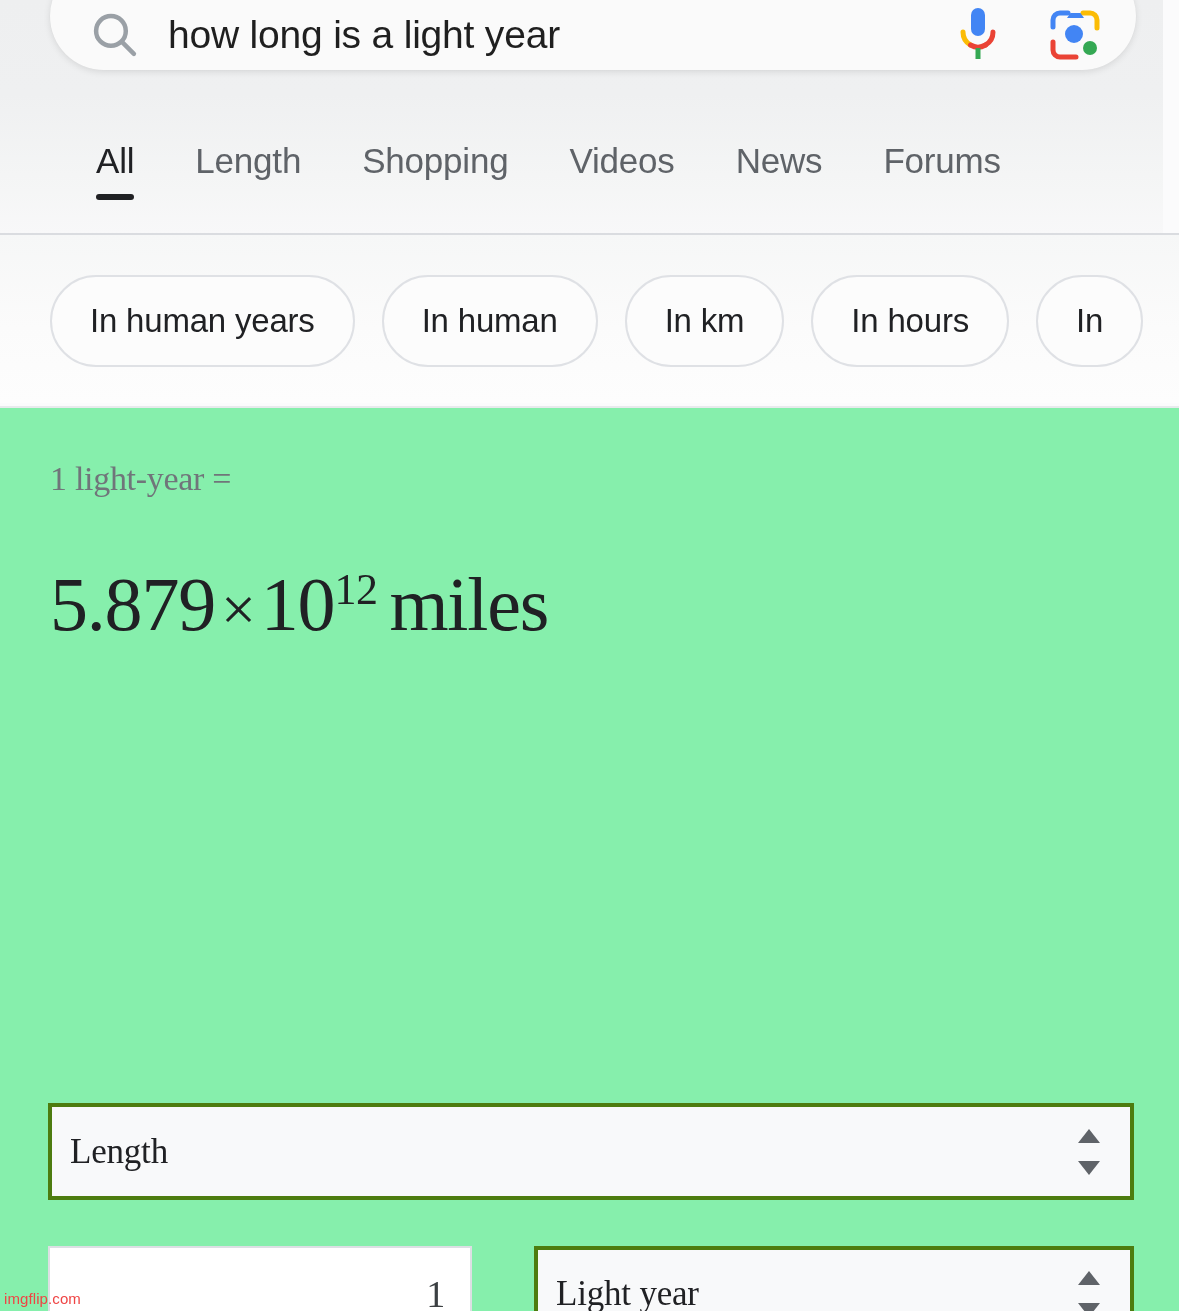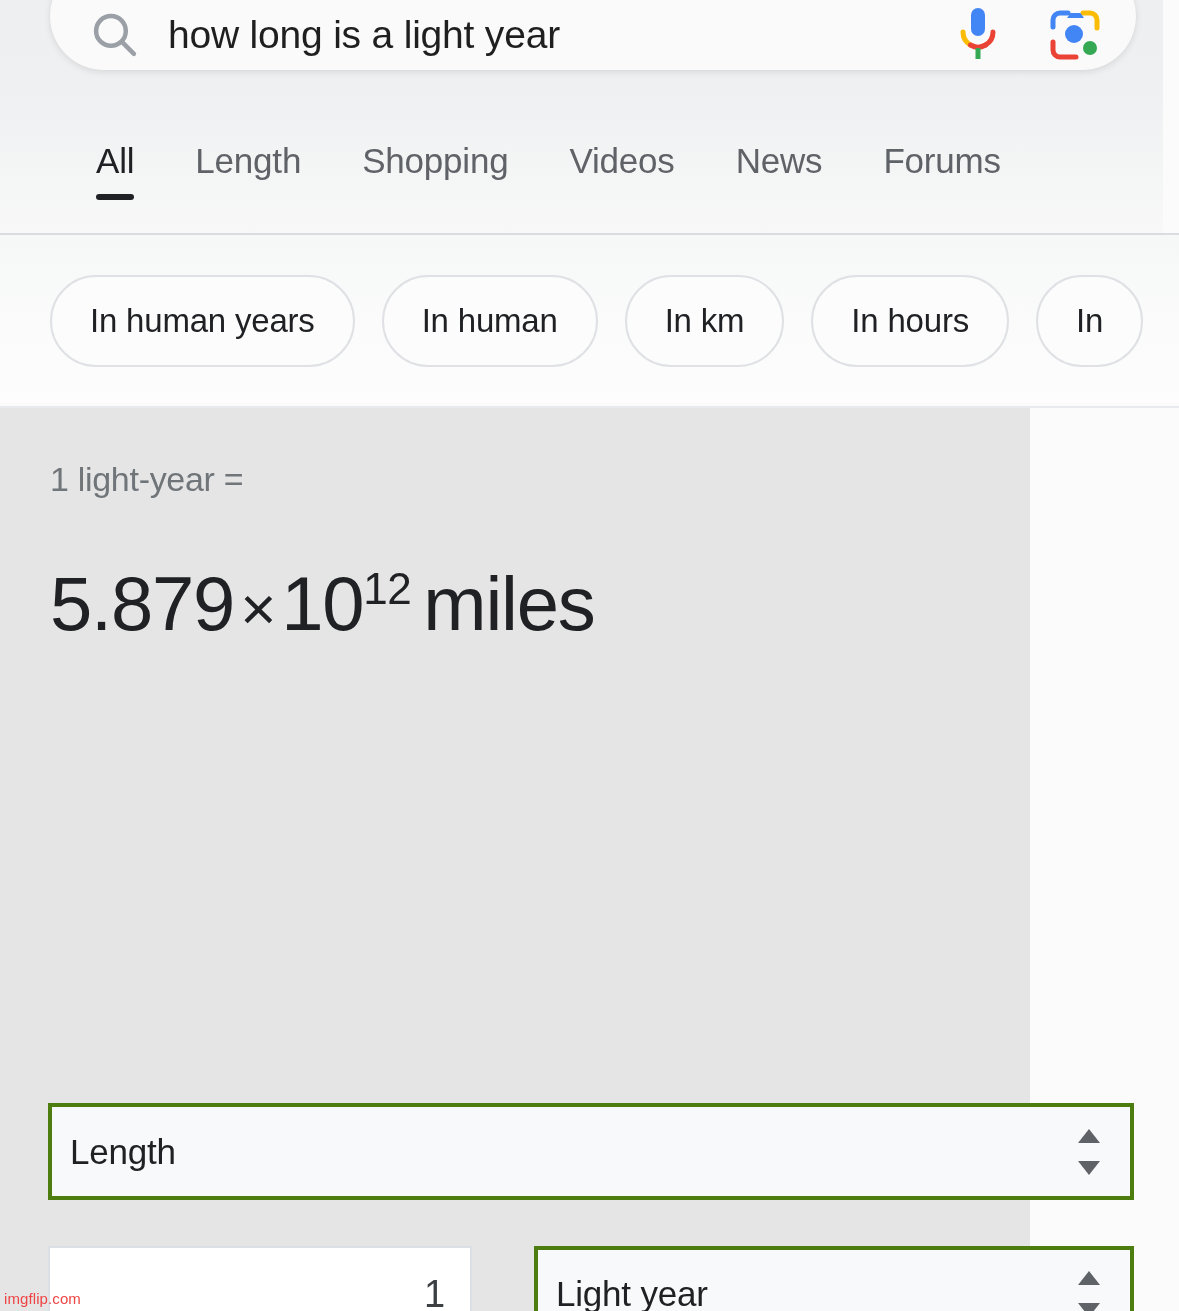"1 light-year =" #answer-zone { background: #e5e5e5 -> #86efac; font-family: none -> Liberation Serif, serif; width: 1030px -> 1179px }
